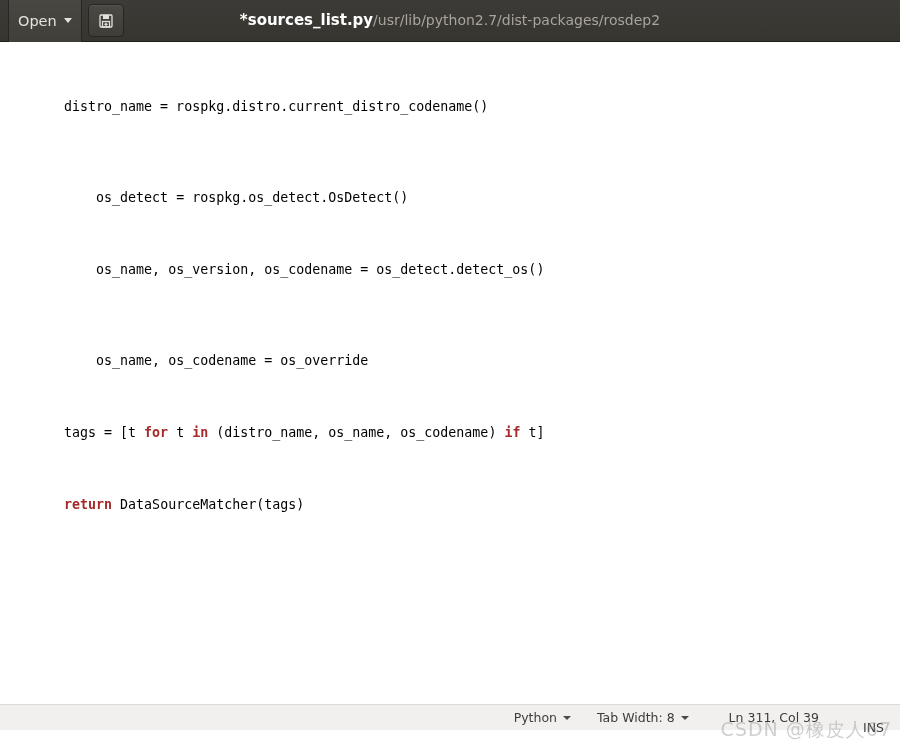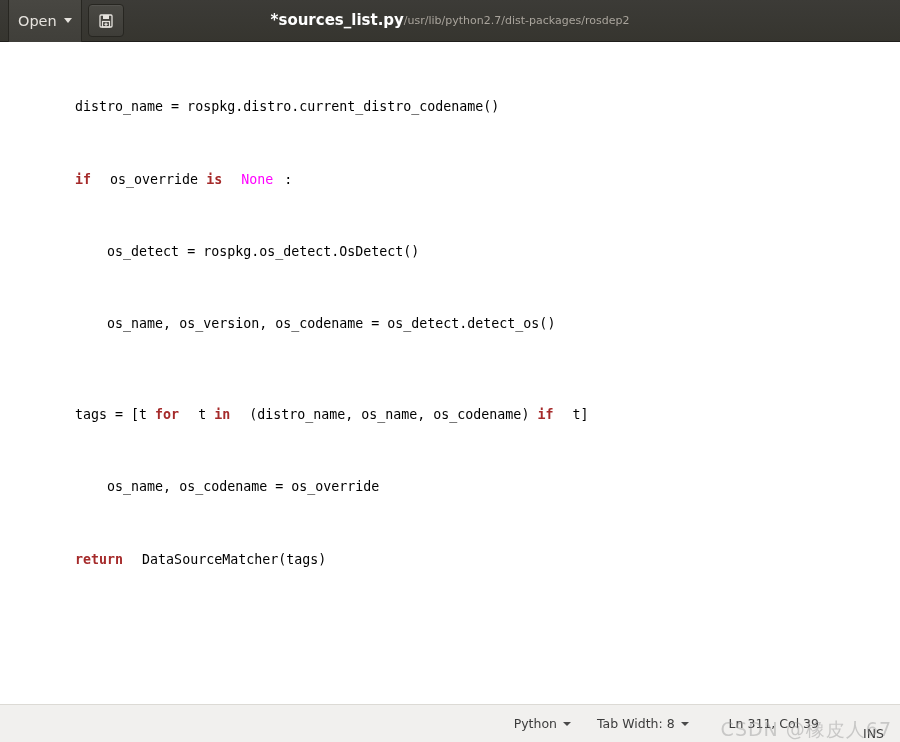"/usr/lib/python2.7/dist-packages/rosdep2" .doc-path { font-size: 11px -> 14px }
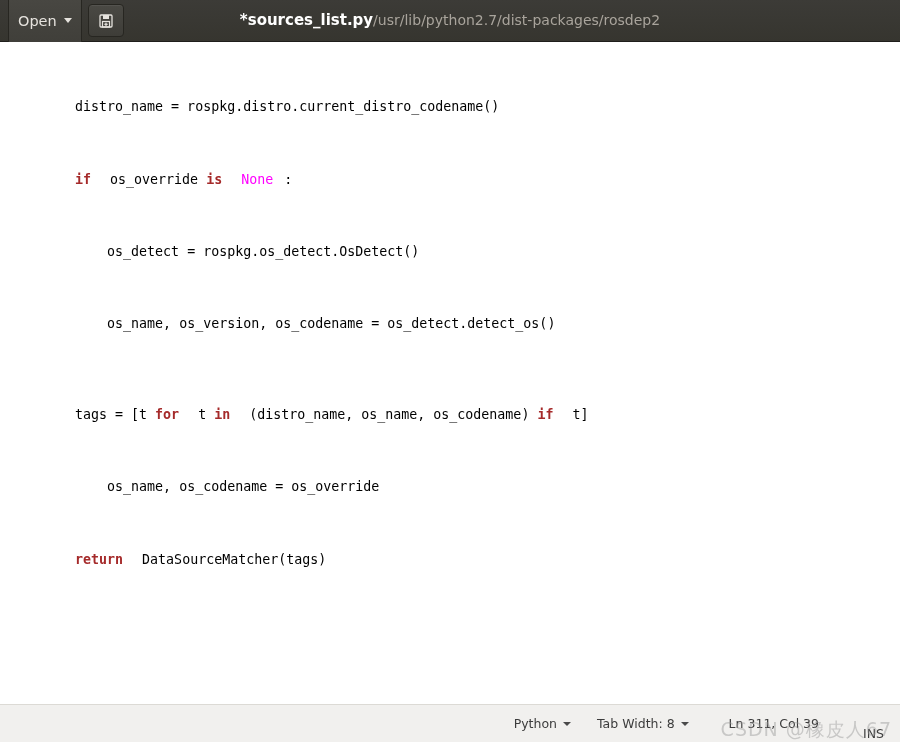"distro_name =" .pln { padding-left: 11px -> none }
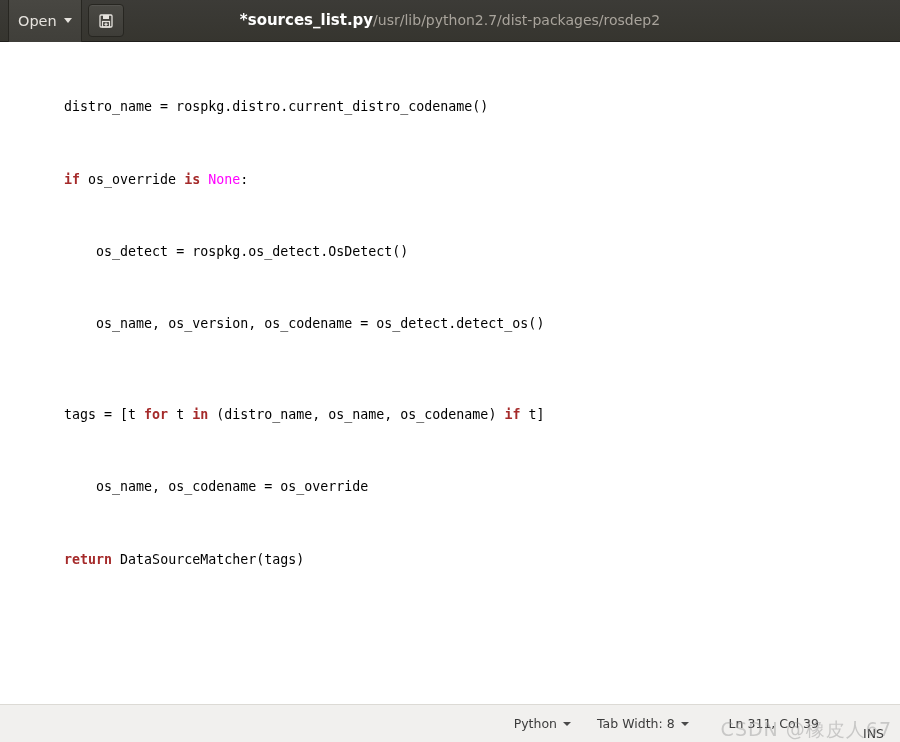"if os_override is None:" div.line { html: <div><span> </span><span>if</span><span> os_override </span><span>is</span><span> </span><span>None</span><span>:</span></div> -> none }
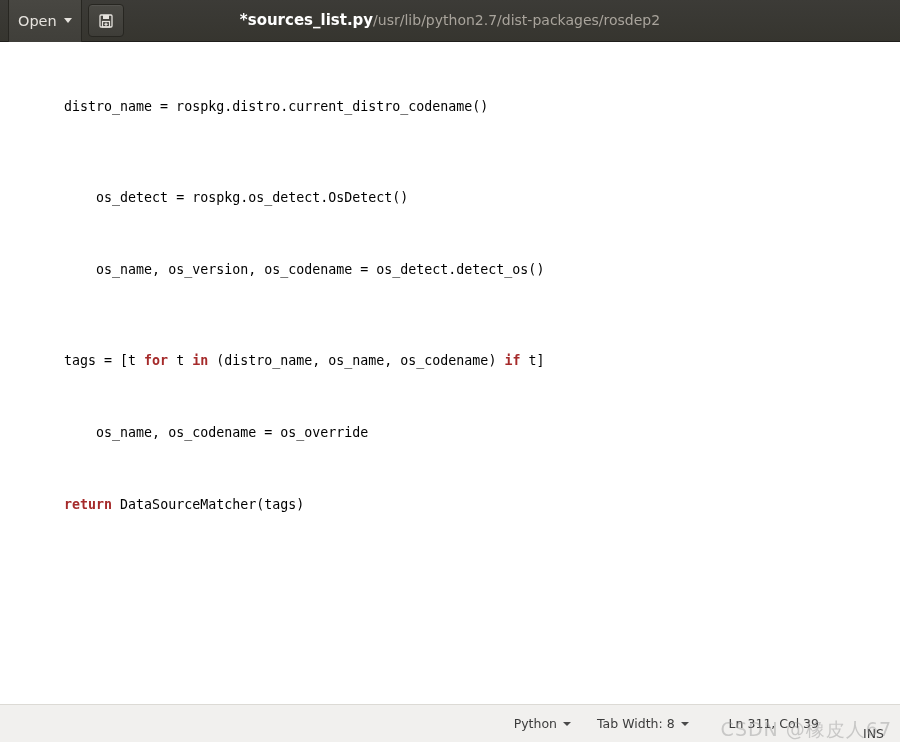"tags = [t for t" div.line { order: before "os_name, os_codename = os_override" -> after "os_name, os_codename = os_override" }
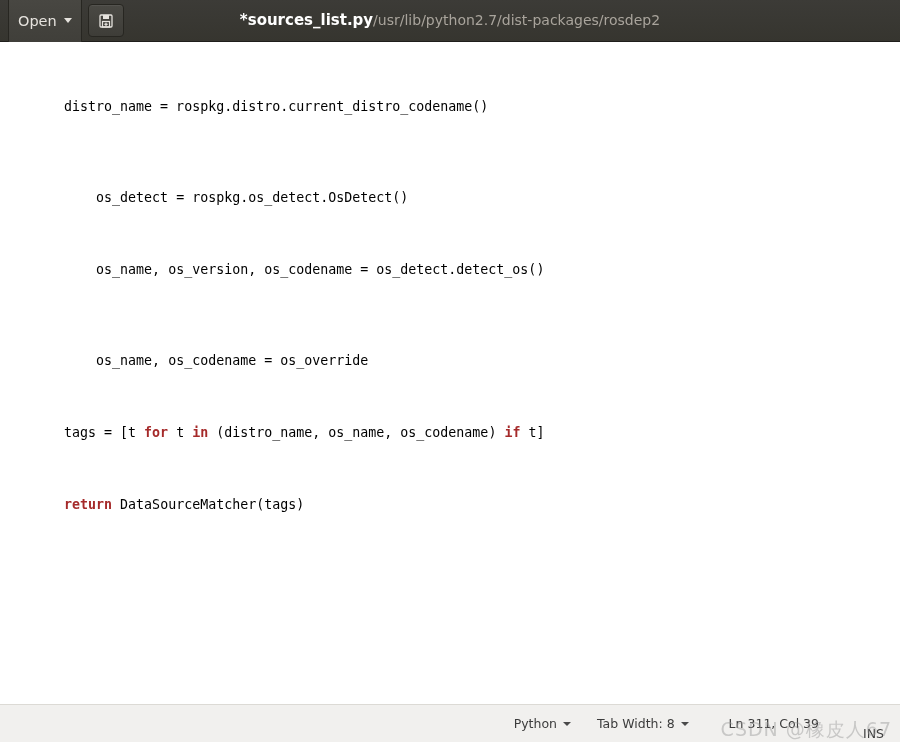"Python" .statusbar { height: 38px -> 26px }
